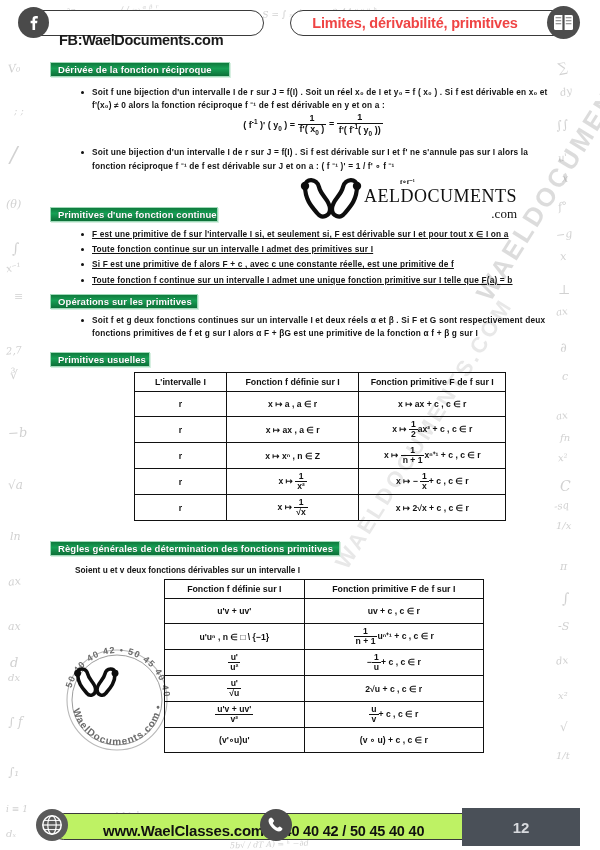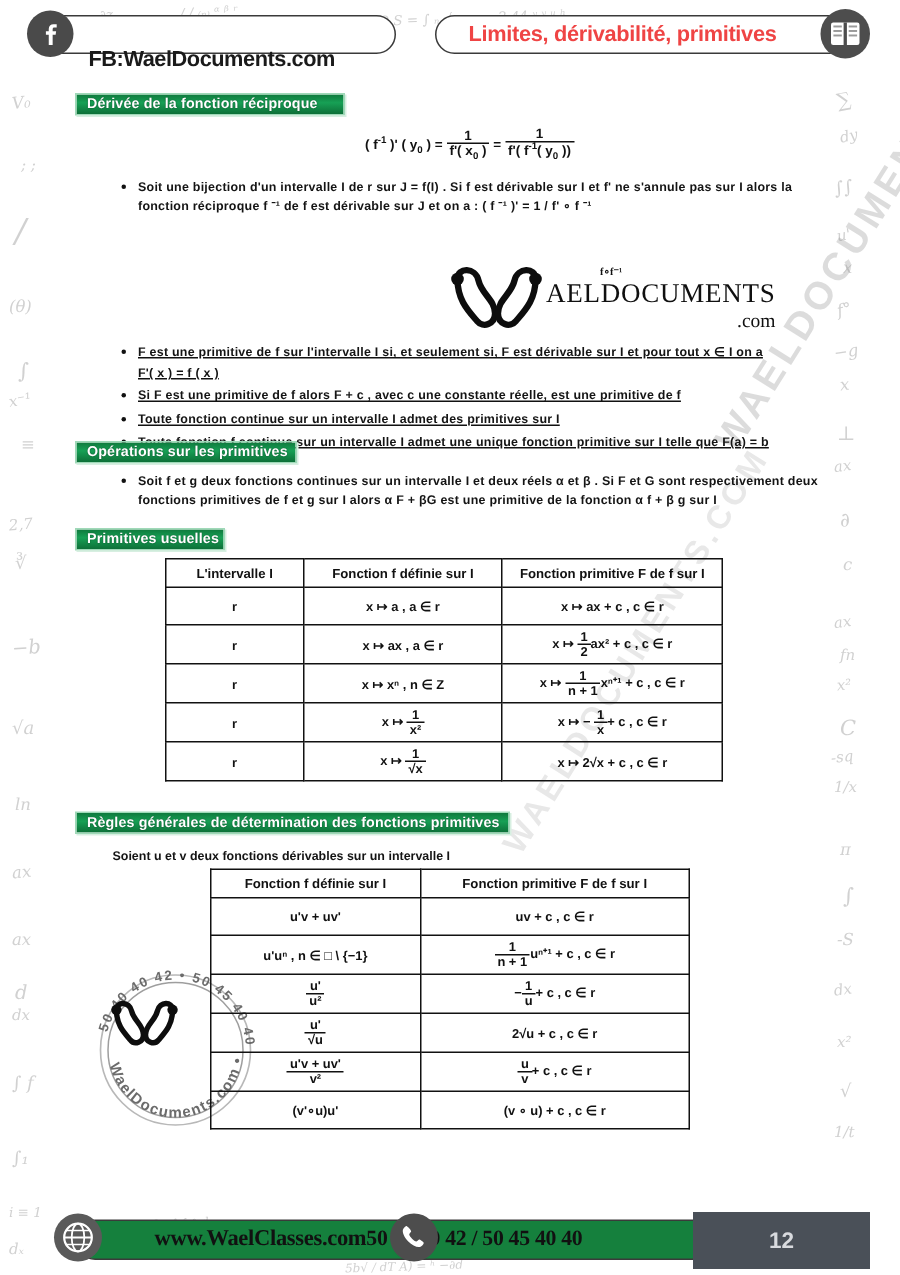"Soit f une bijection d'un" div.bl-item { html: none -> <div>Soit f une bijection d'un intervalle I de r sur J = f(I) . Soit un réel x₀ de I et y₀ = f ( x₀ ) . Si f est dérivable en x₀ et f'(x₀) ≠ 0 alors la fonction réciproque f ⁻¹ de f est dérivable en y et on a :</div> }
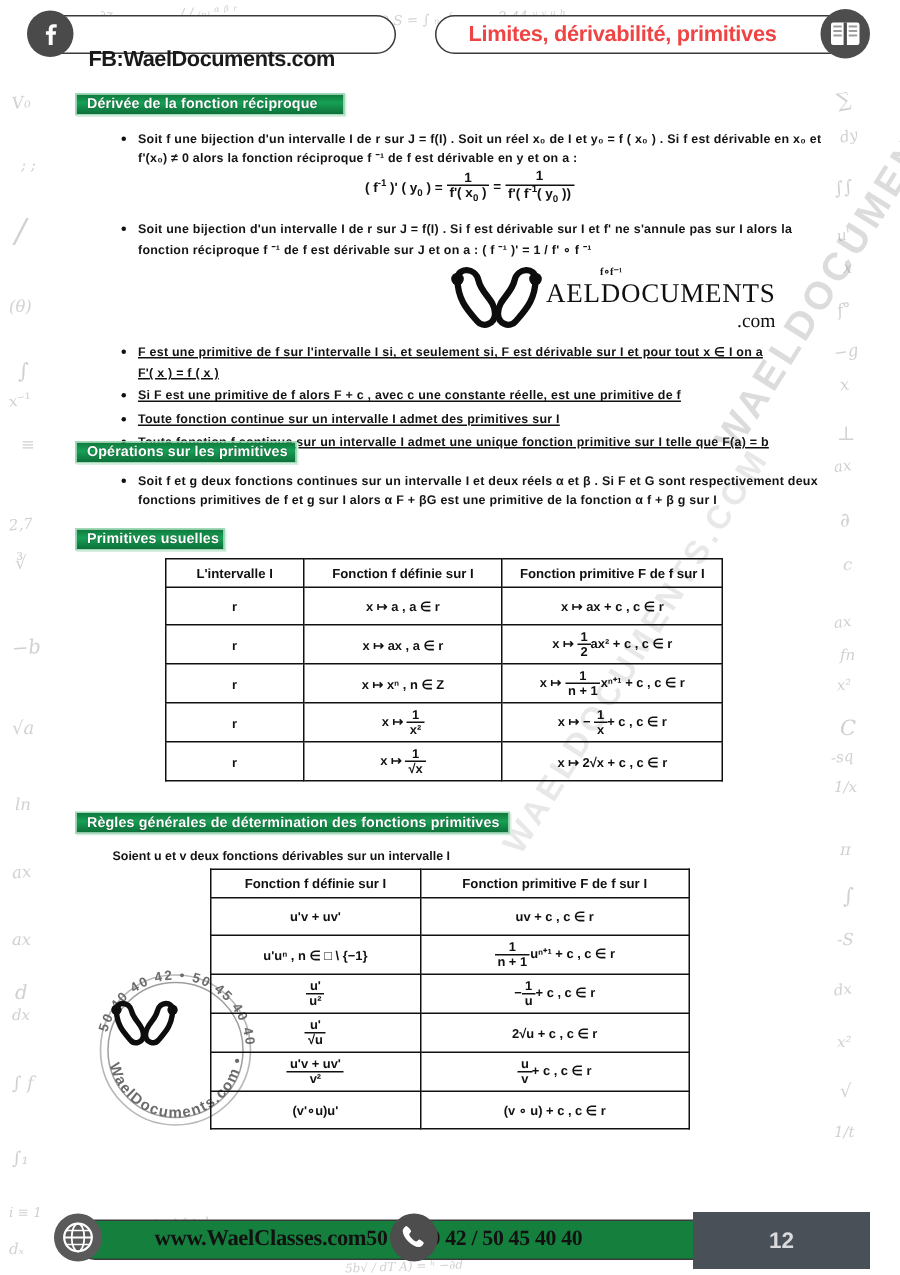"Primitives d'une fonction continue" div.sec-head { html: none -> <div> <span>Primitives d'une fonction continue</span> </div> }
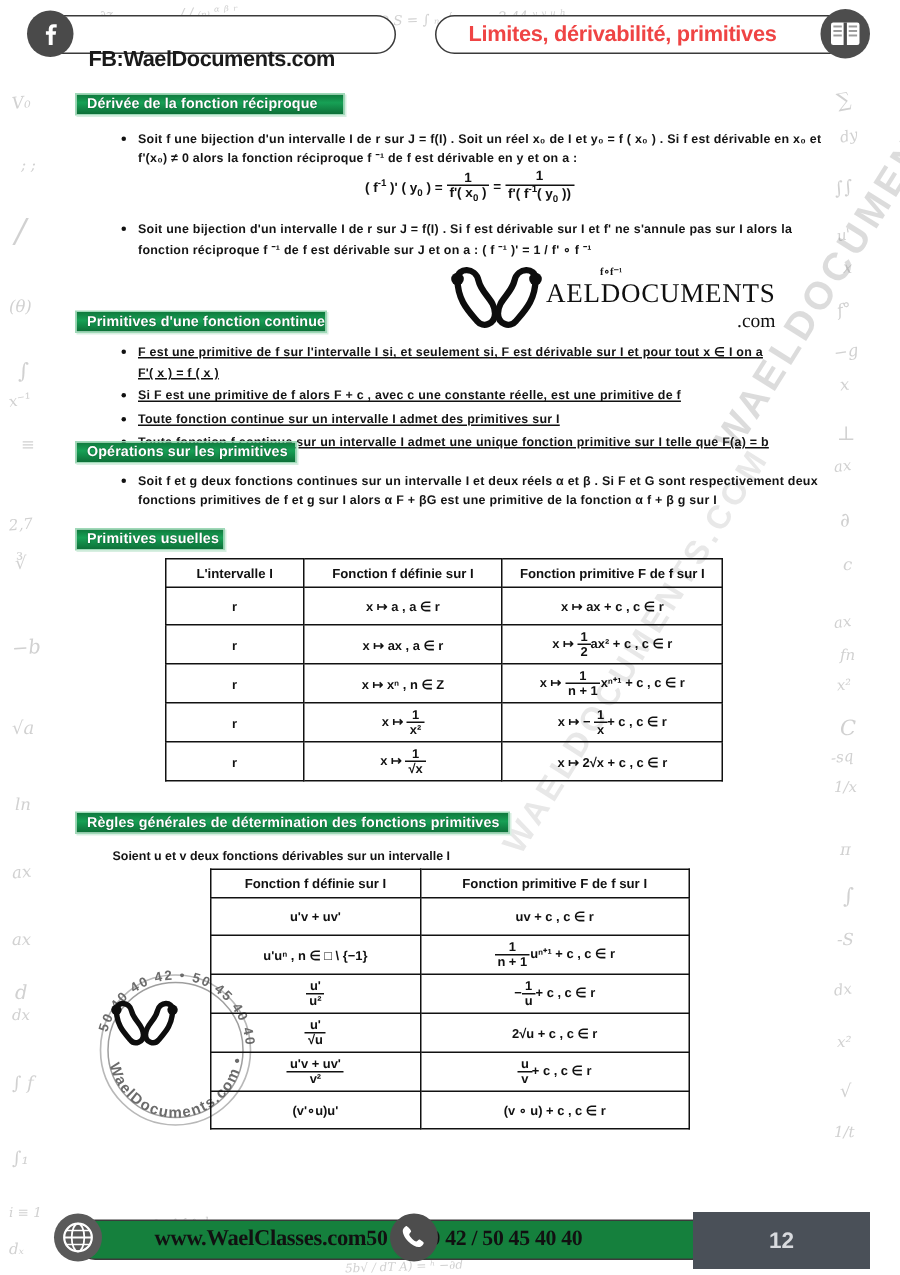"F'( x ) = f" div.bl-item { html: <div>F'( x ) = f ( x )</div> -> none }
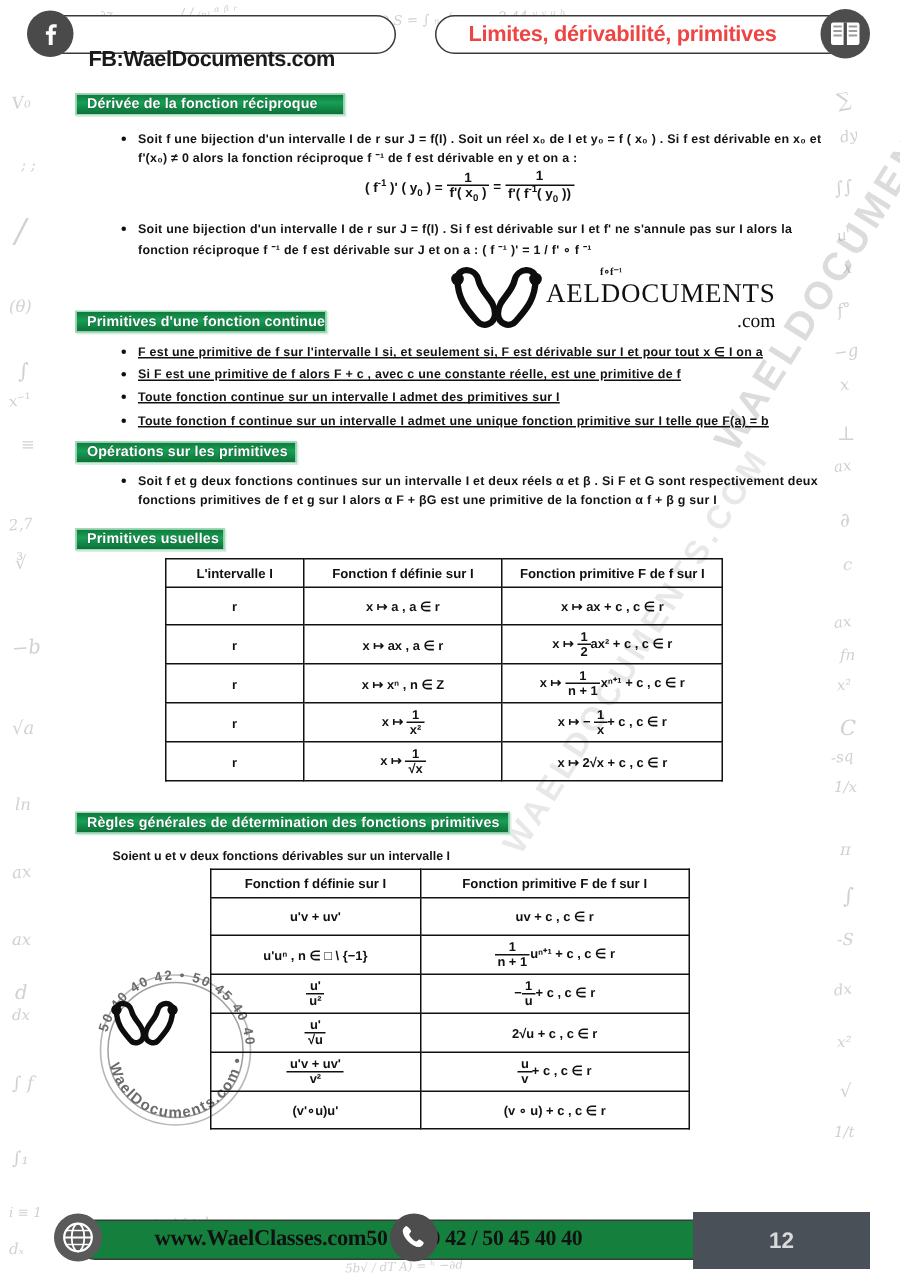"Si F est une primitive" div.bl-item { order: before "Toute fonction continue sur un" -> after "Toute fonction continue sur un" }
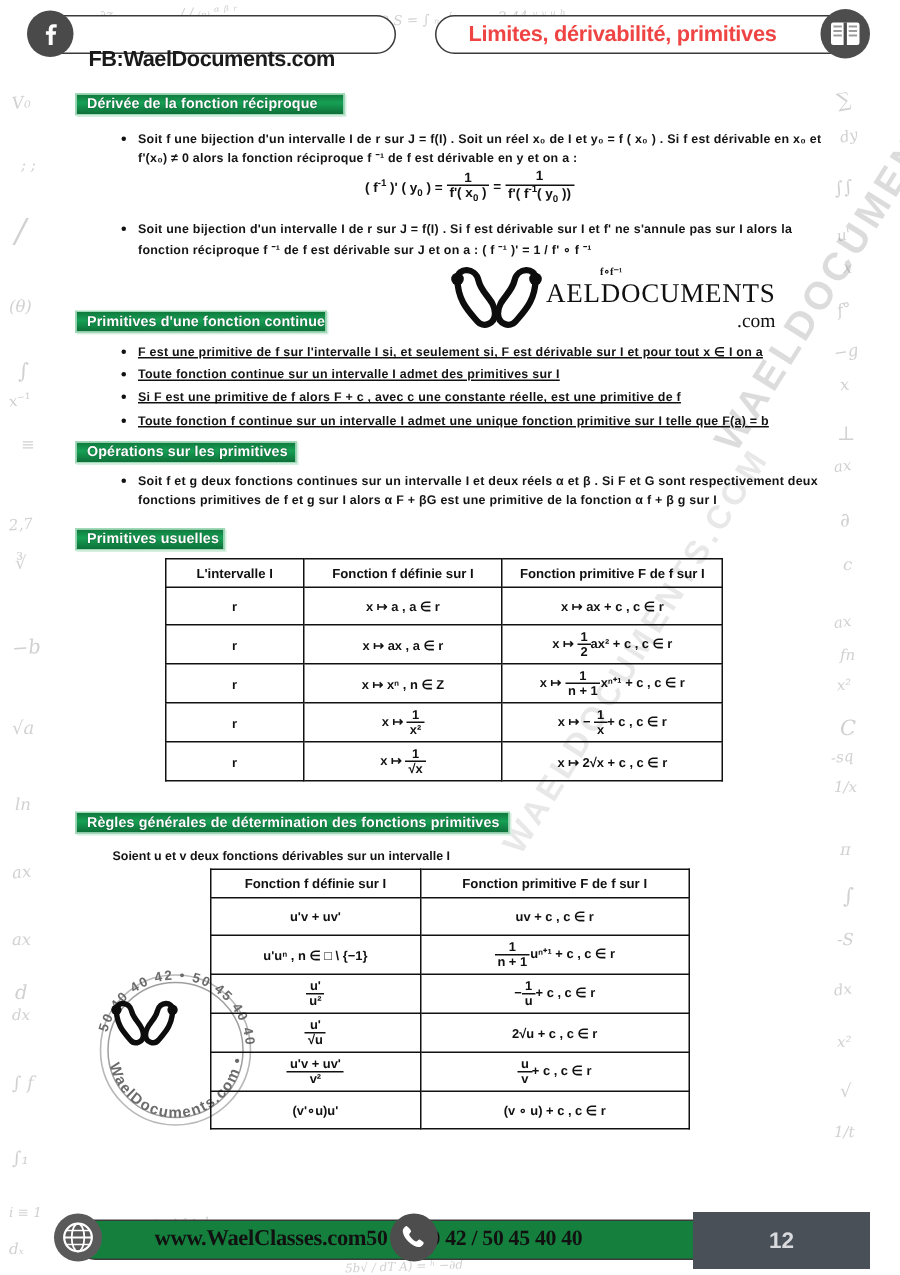"L'intervalle I" table.grid.outer { margin-left: none -> 24px }
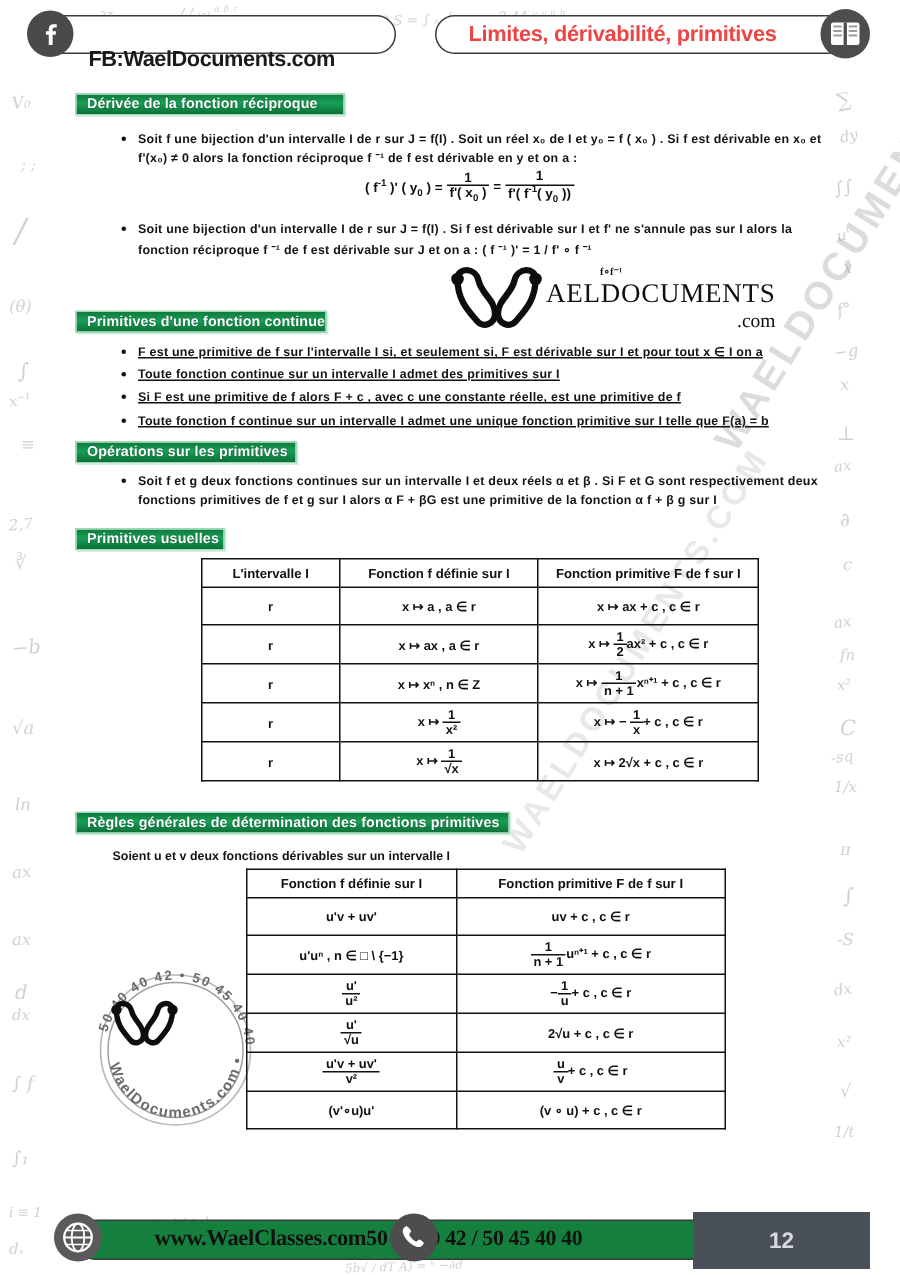"www.WaelClasses.com" .foot-pill { align-items: center -> flex-end; background: #15803d -> #bef264; font-family: Liberation Serif, serif -> none }
